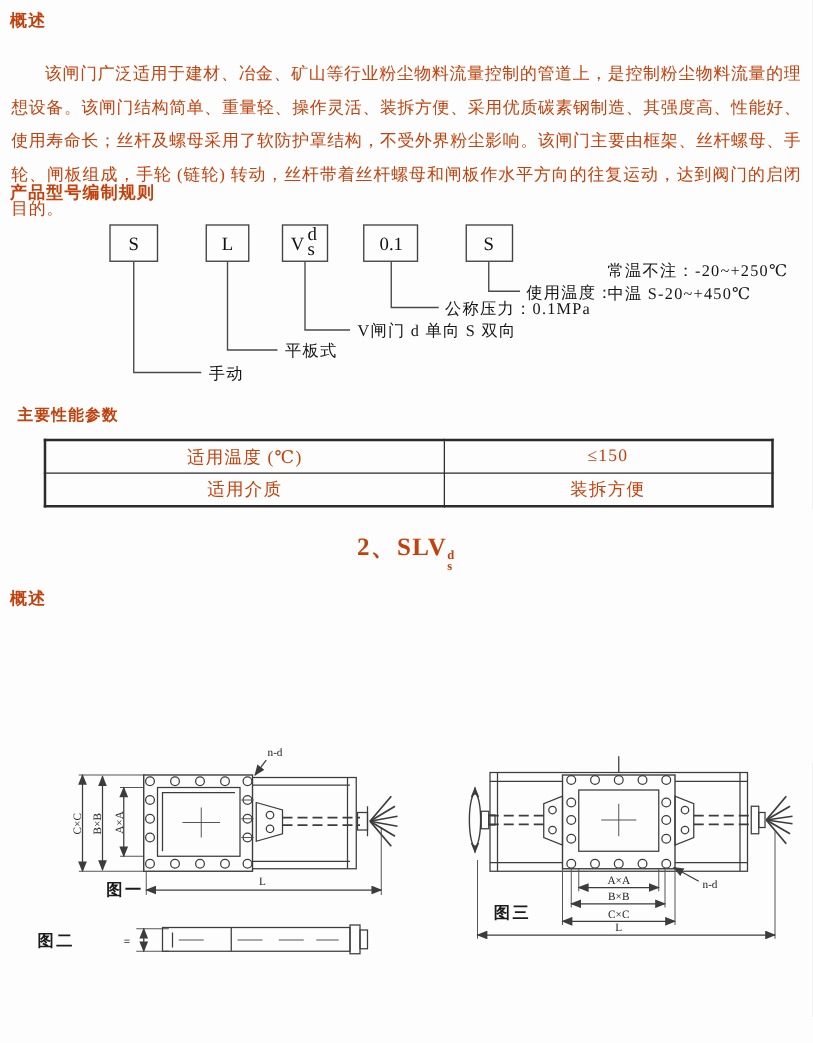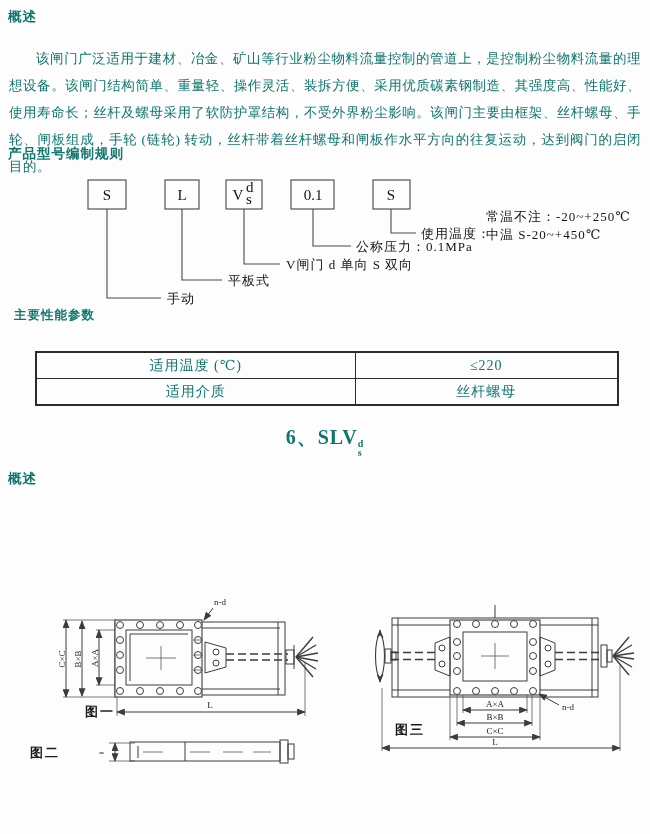"概述" .page { color: #0f766e -> #c2410c }
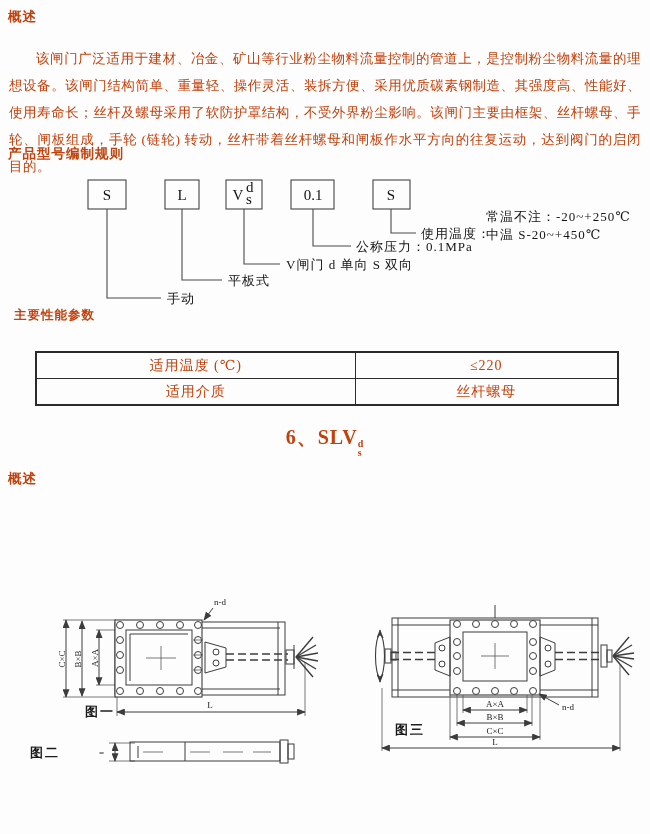"主要性能参数" #h-perf { top: 307px -> 324px }
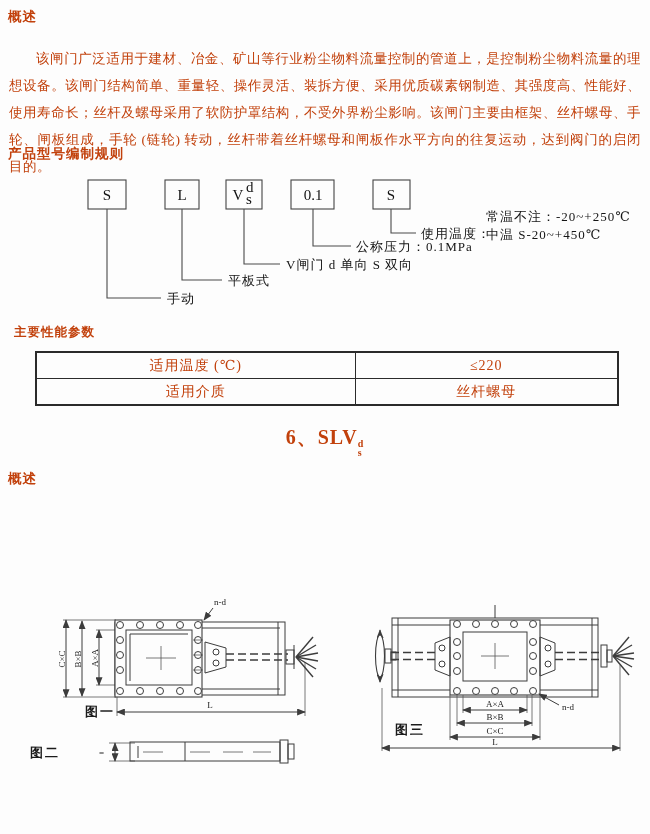"≤220" td { text: 220 -> 150 }
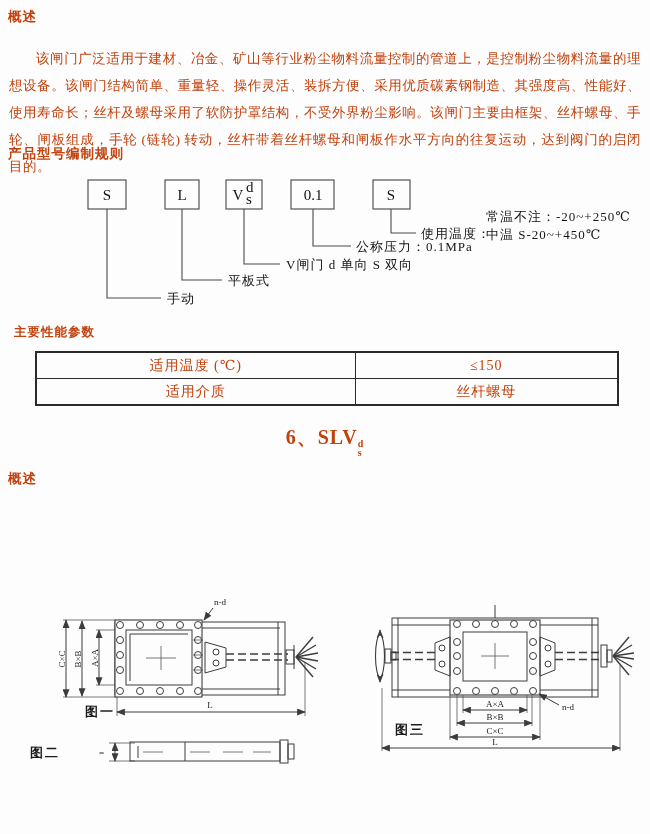"丝杆螺母" td { text: 丝杆螺母 -> 装拆方便 }
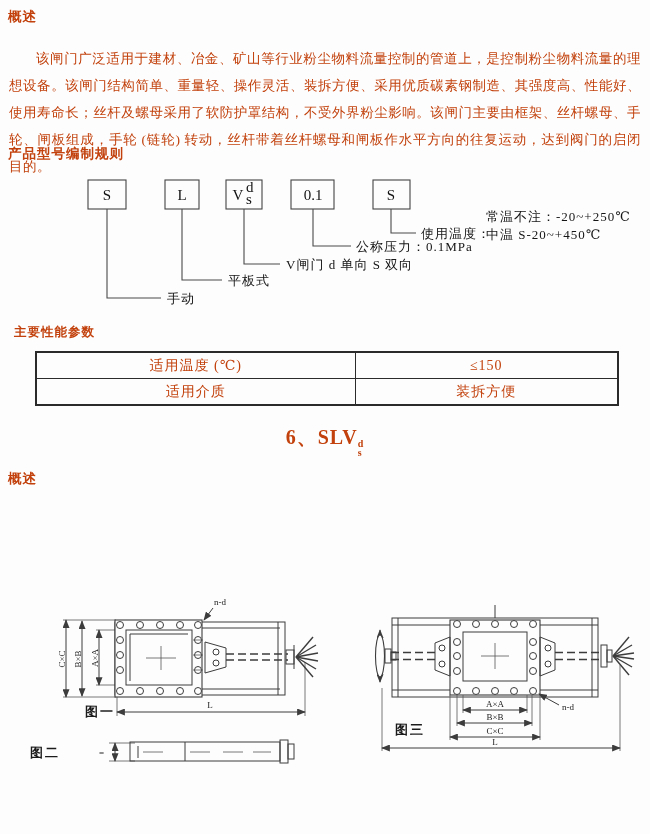"6、SLV" span { text: 6 -> 2 }
